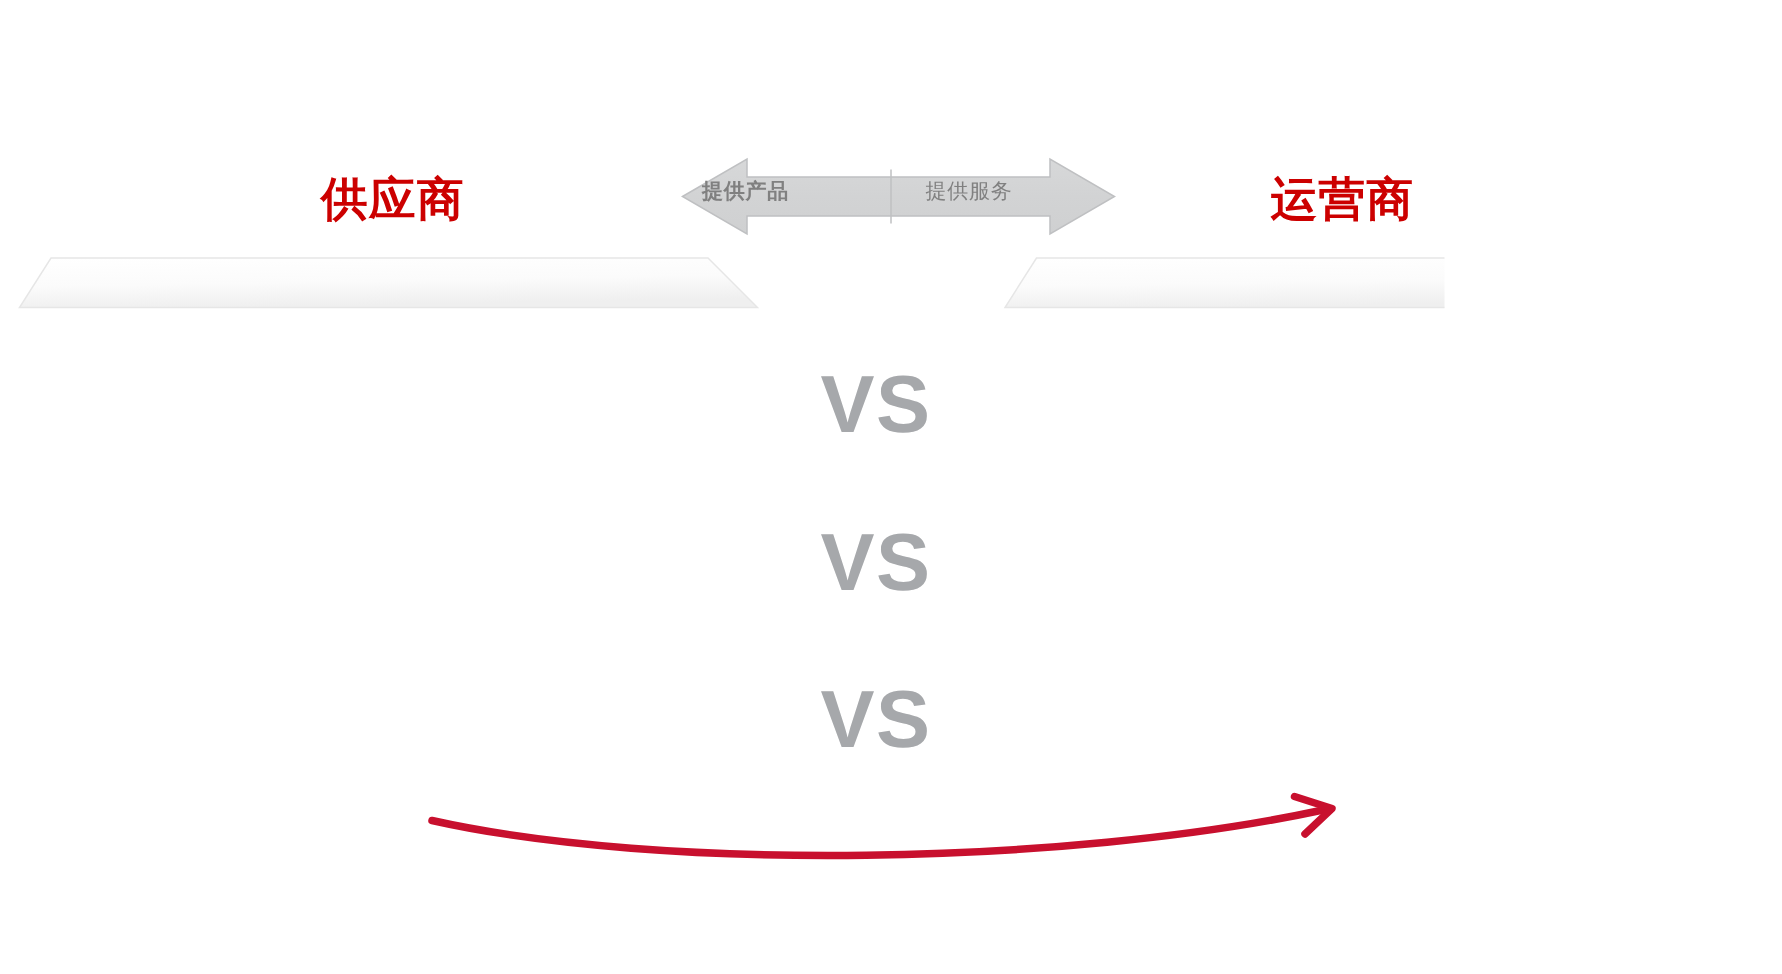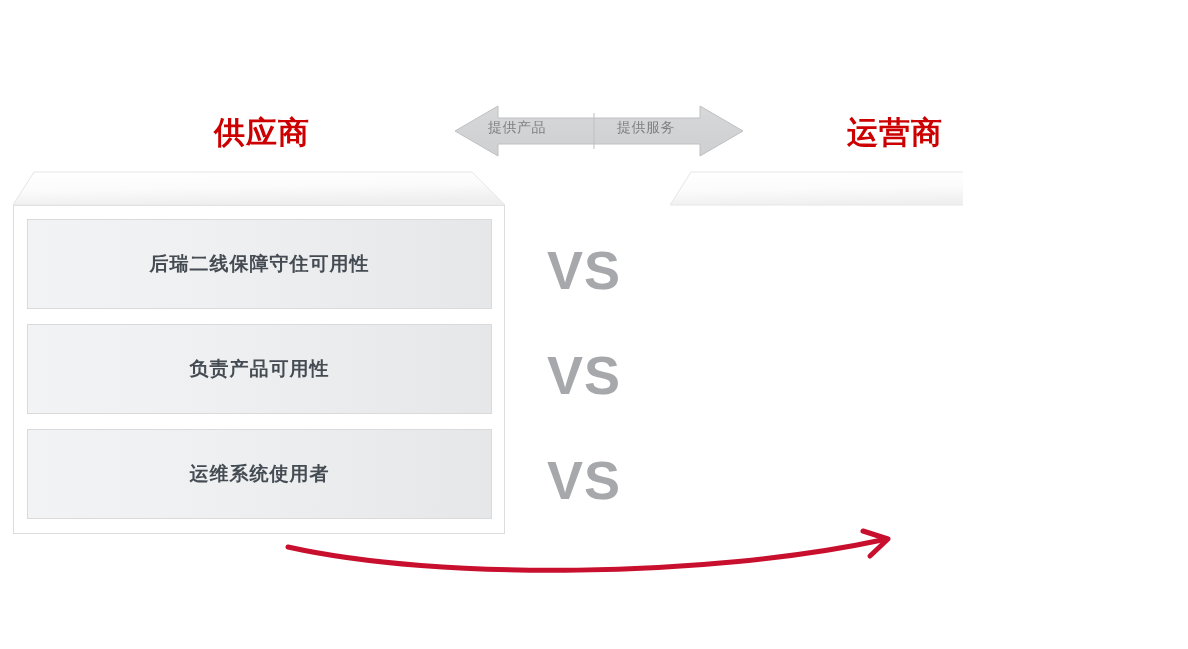"提供产品" #arrow-label-left { font-weight: none -> bold; left: 488px -> 468px }
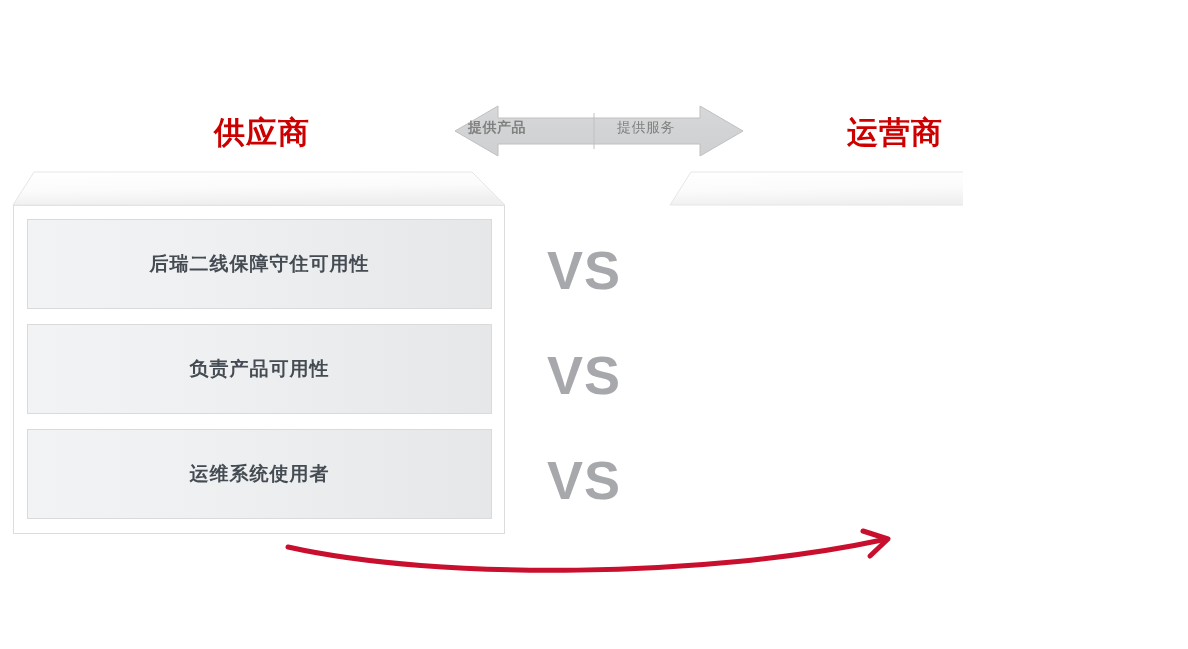"后瑞二线保障守住可用性" div.box-front { html: <div> <div> <span>后瑞二线保障守住可用性</span> </div> <div> <span>负责产品可用性</span> </div> <div> <span>运维系统使用者</span> </div> </div> -> none }
